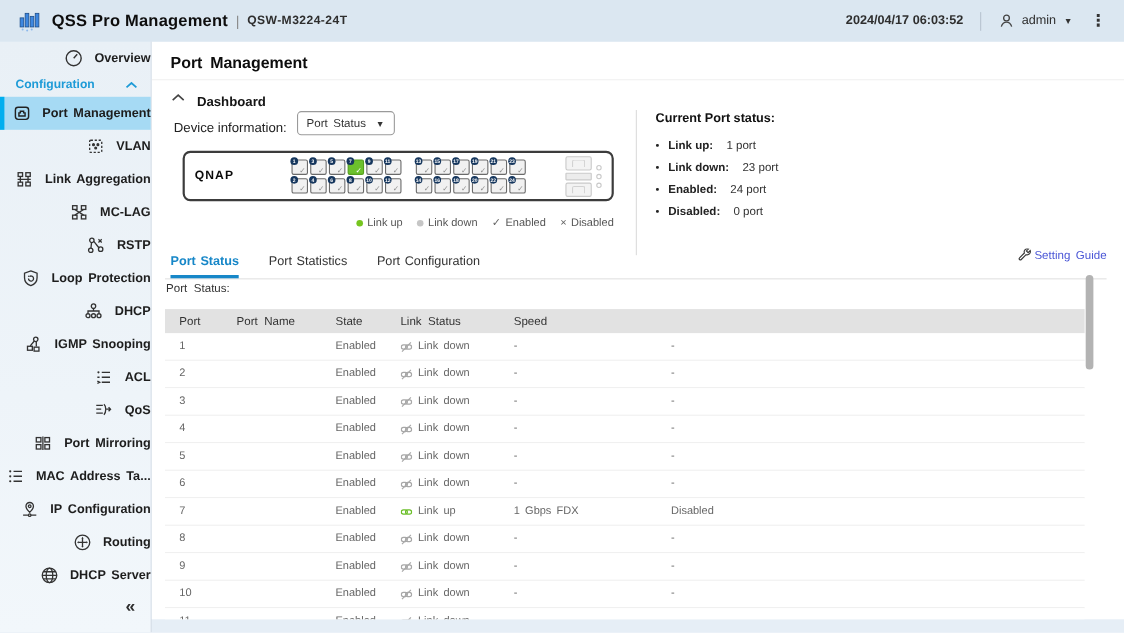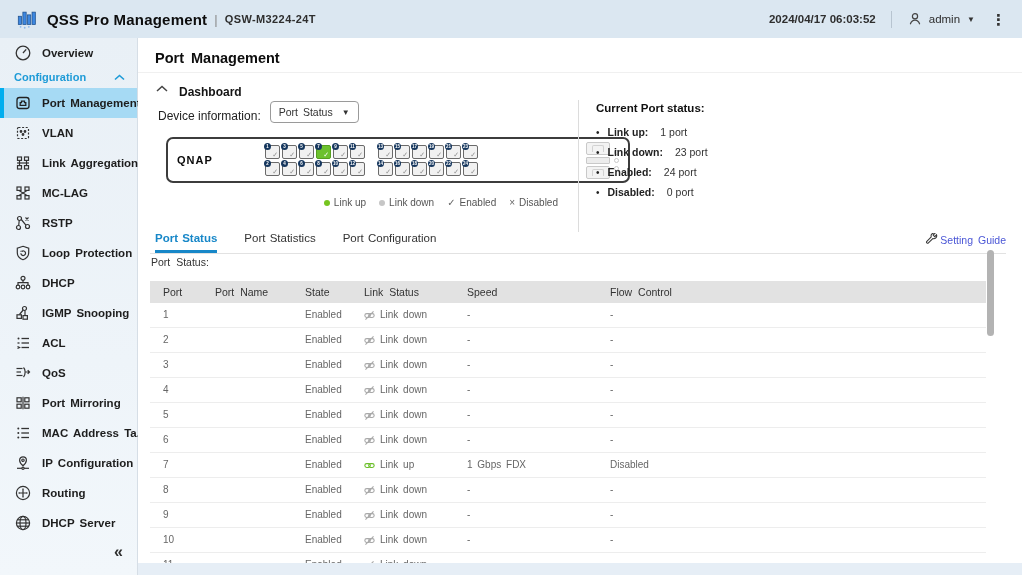"Overview" .side-item { justify-content: none -> flex-end }
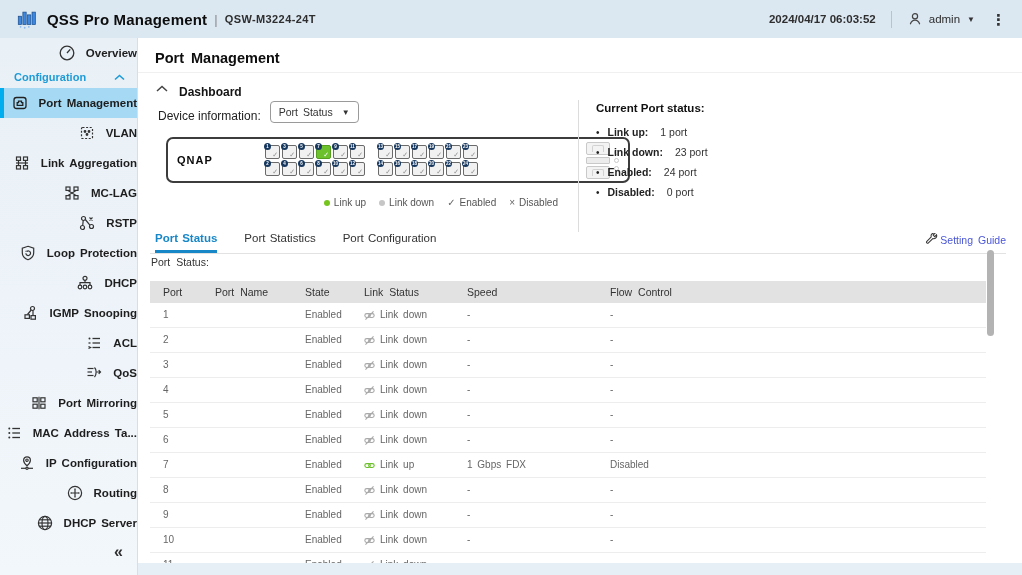"QNAP" #device { width: 464px -> 392px }
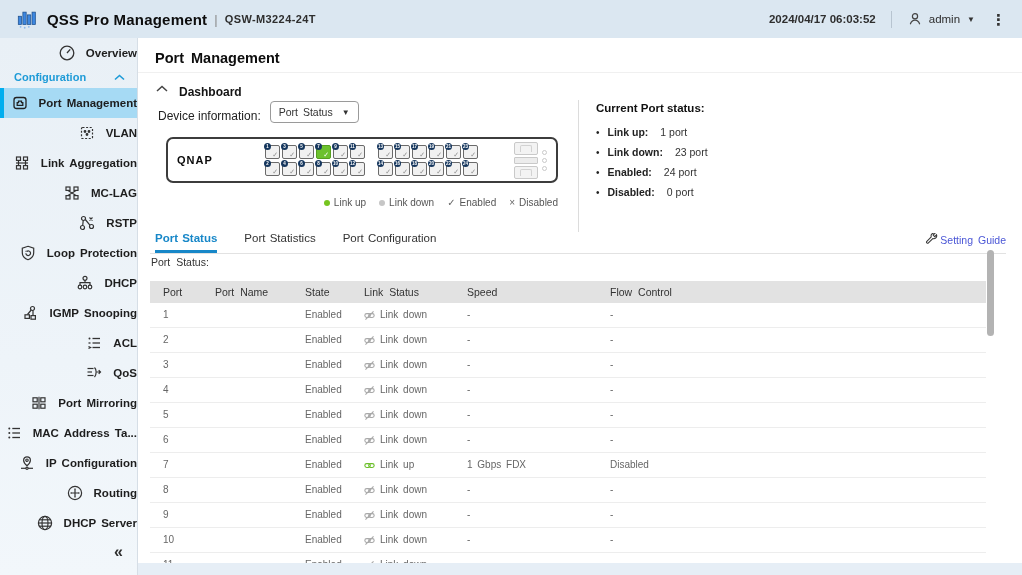"Setting Guide" #setting-guide { align-items: center -> none }
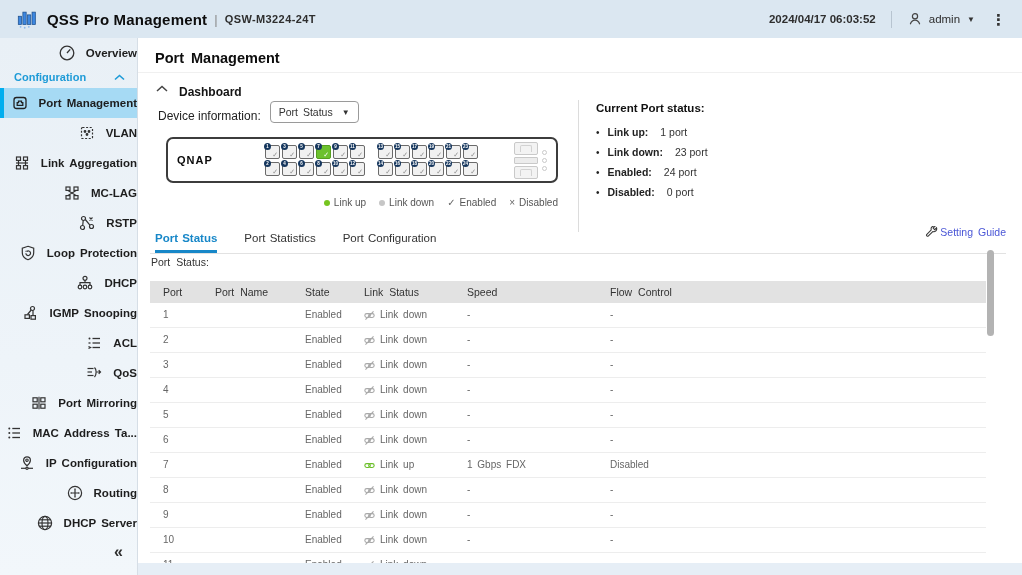"Flow Control" div.c { html: <div>Flow Control</div> -> none }
